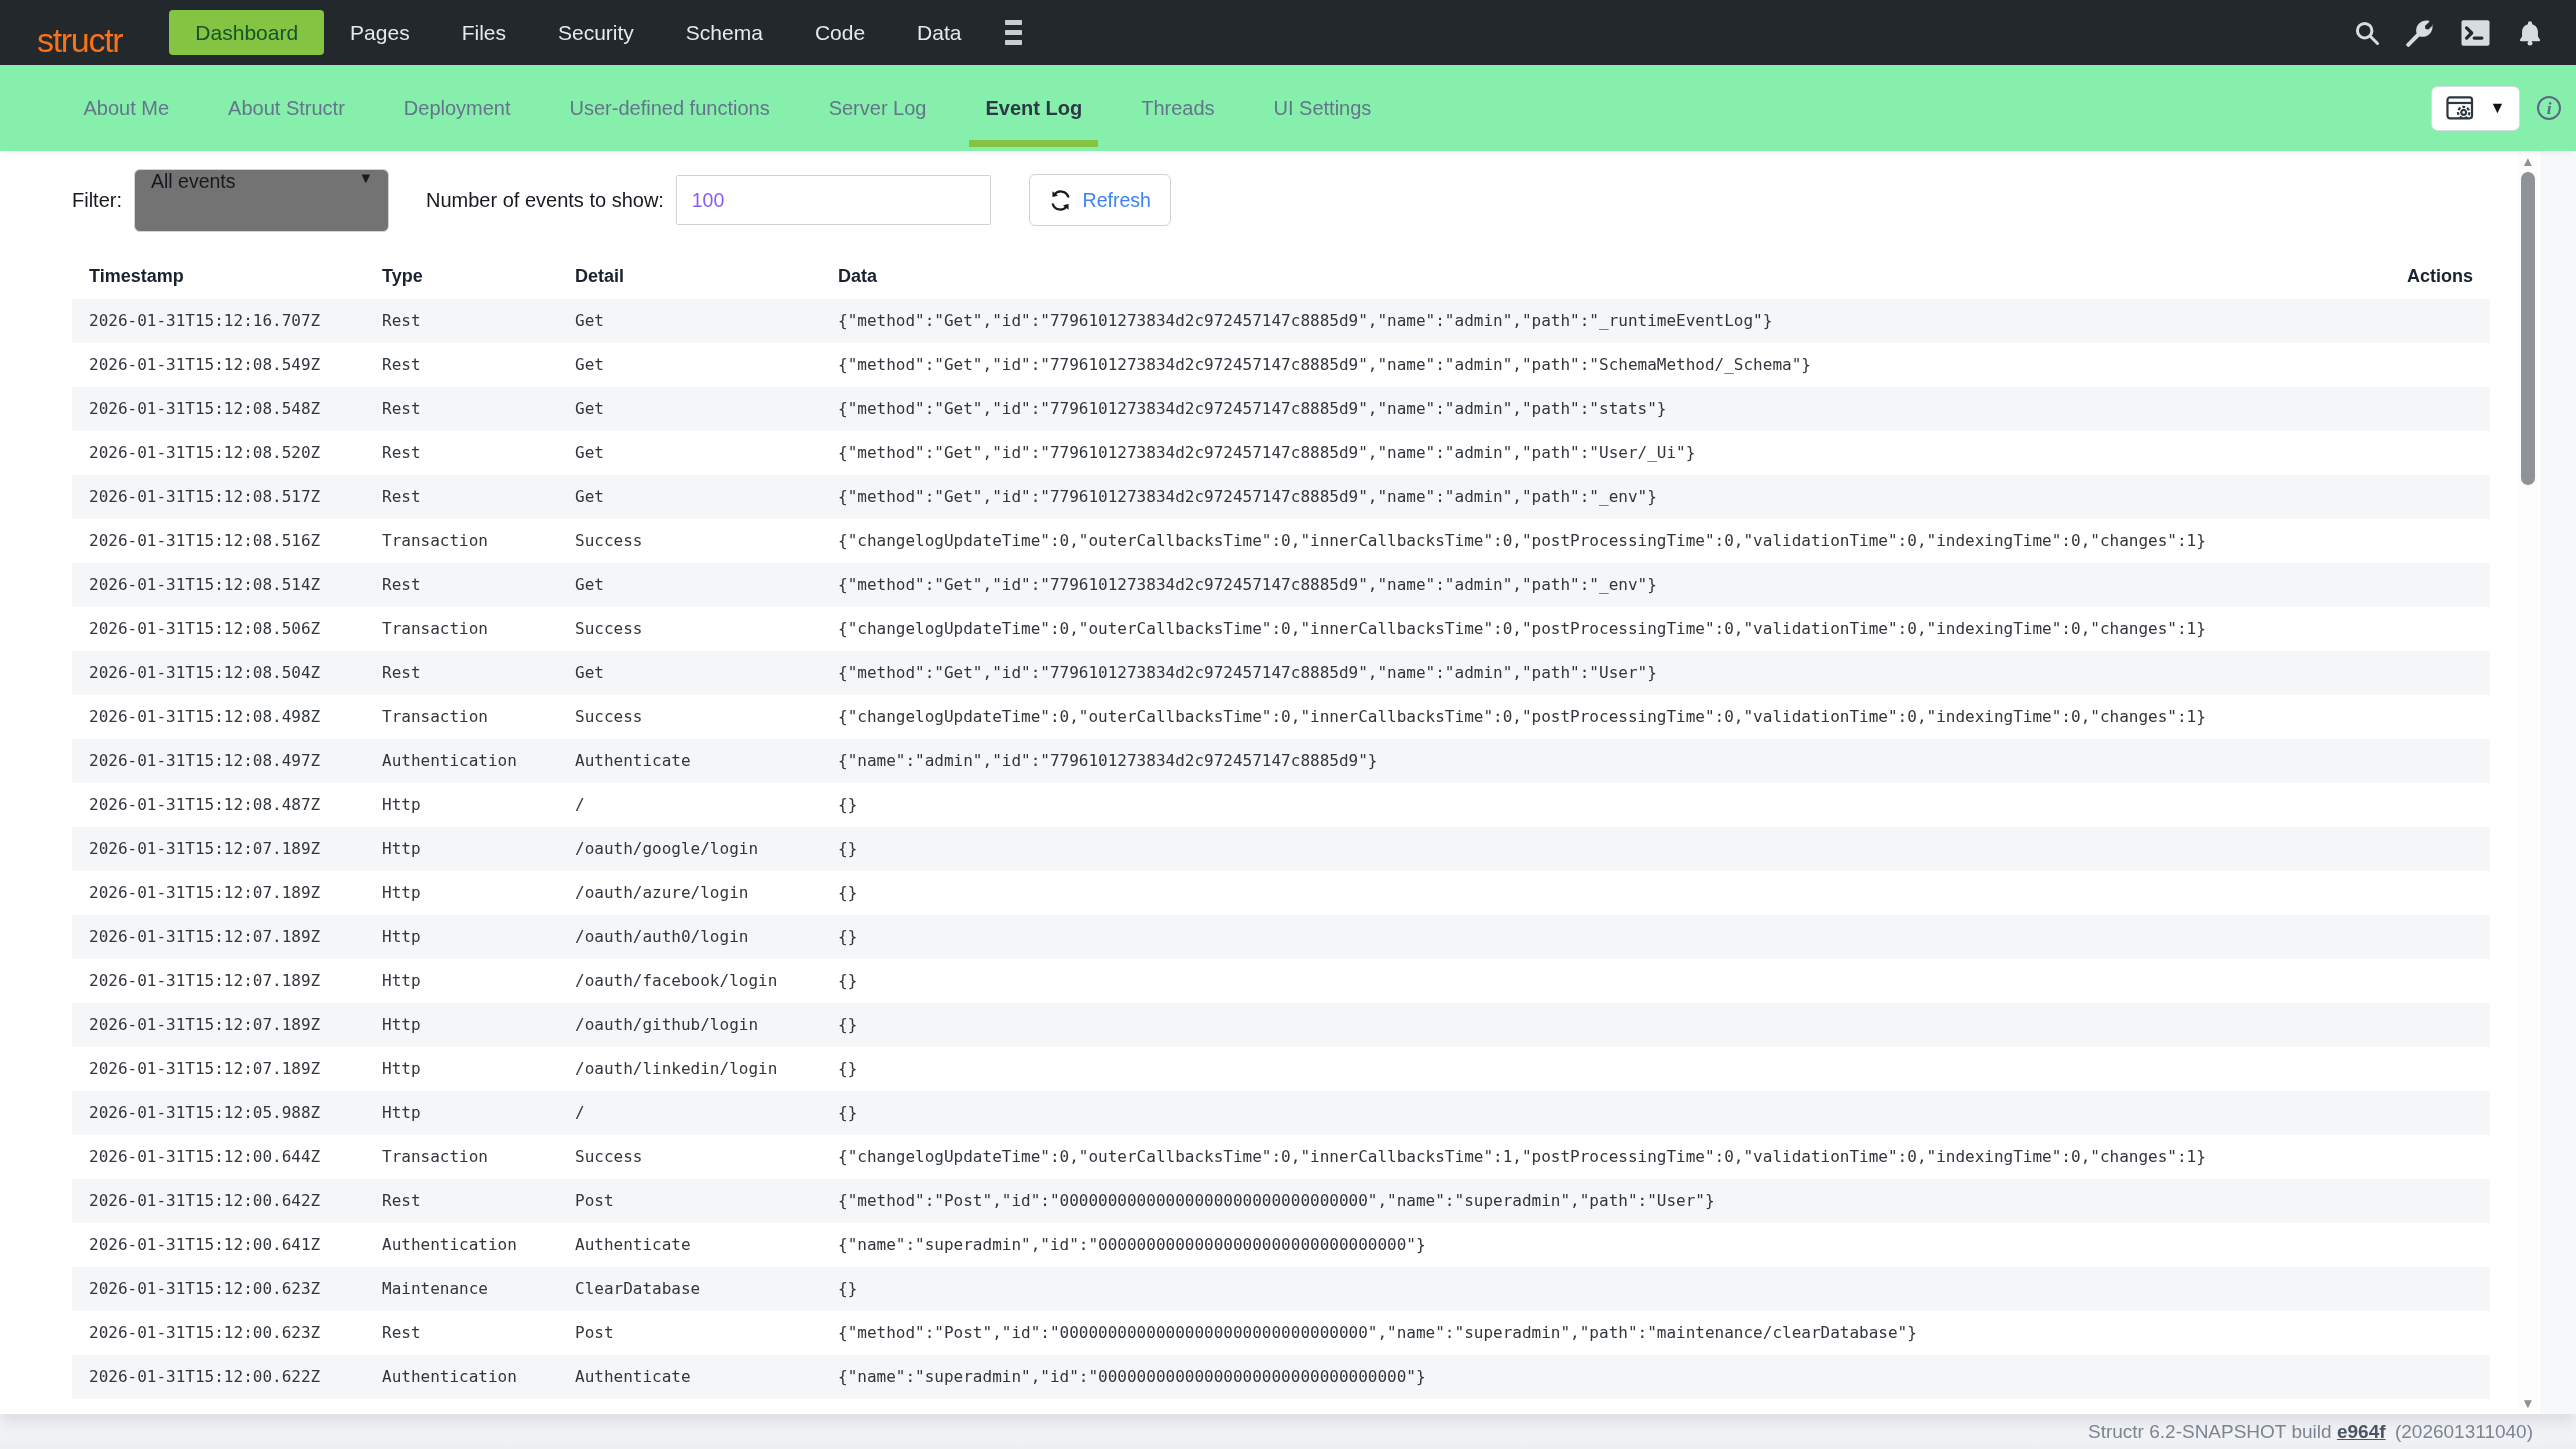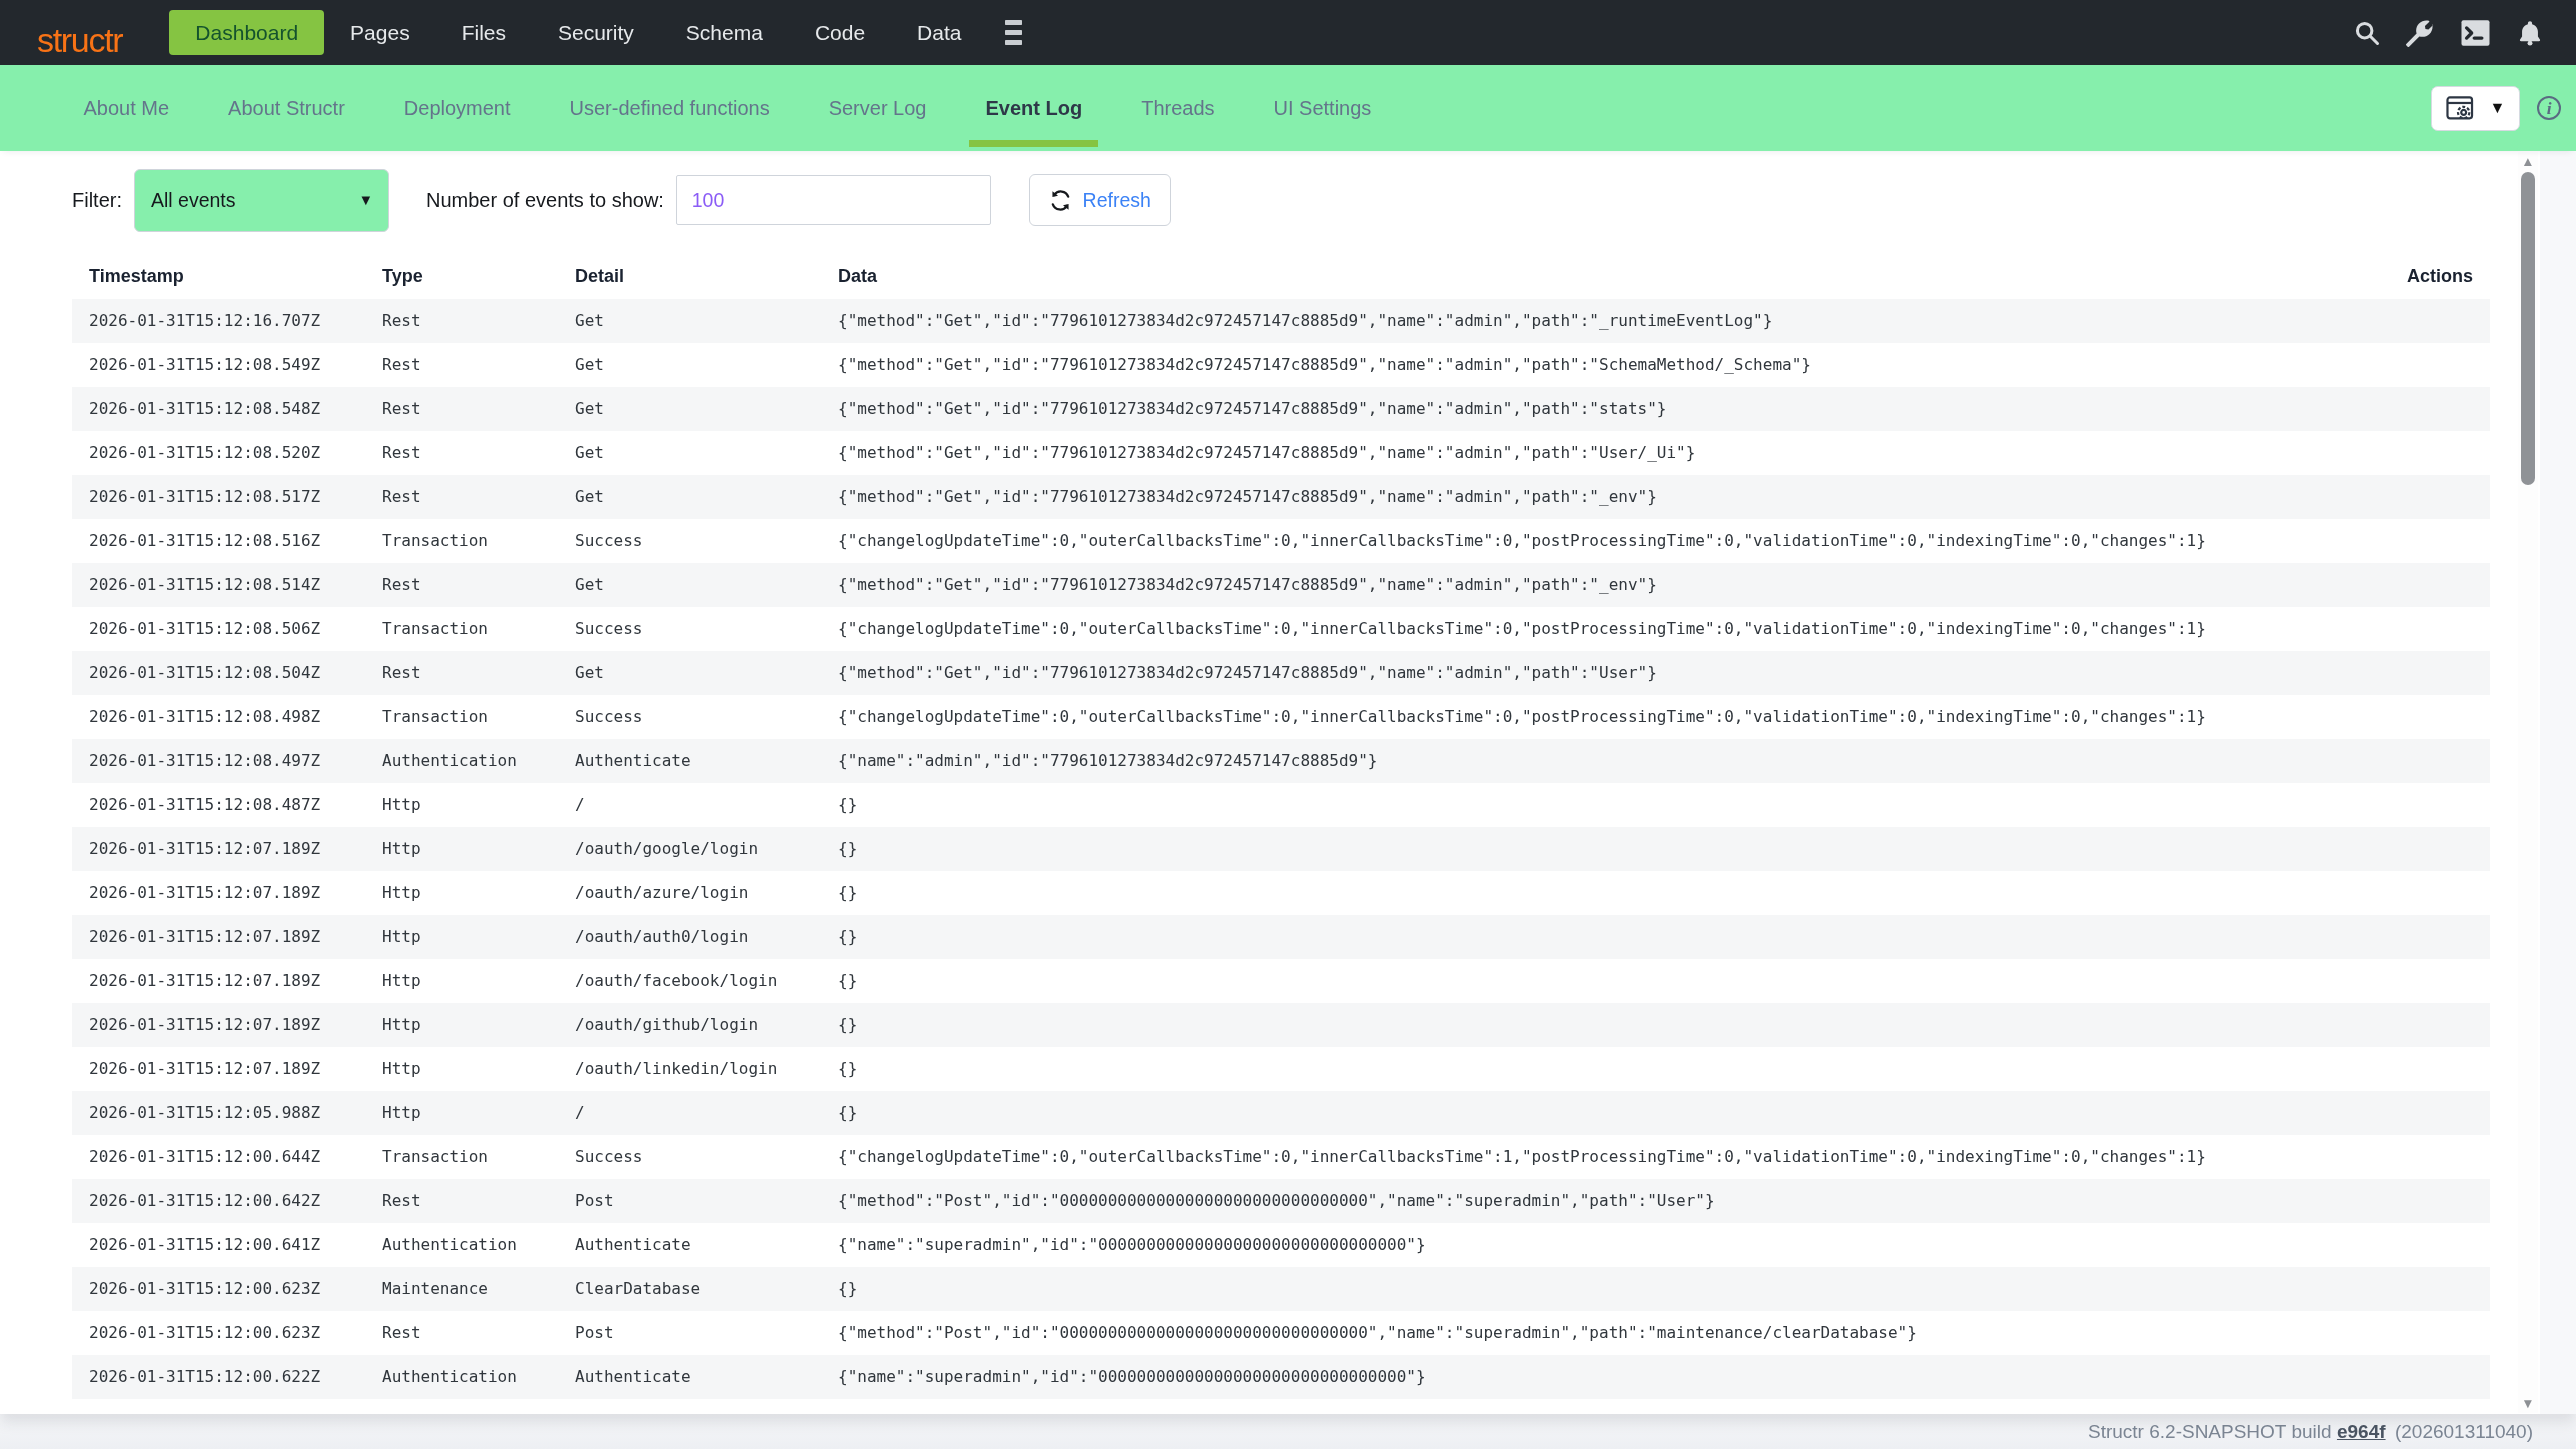"All events" .select { align-items: center -> flex-start; background: #86efac -> #737373 }
